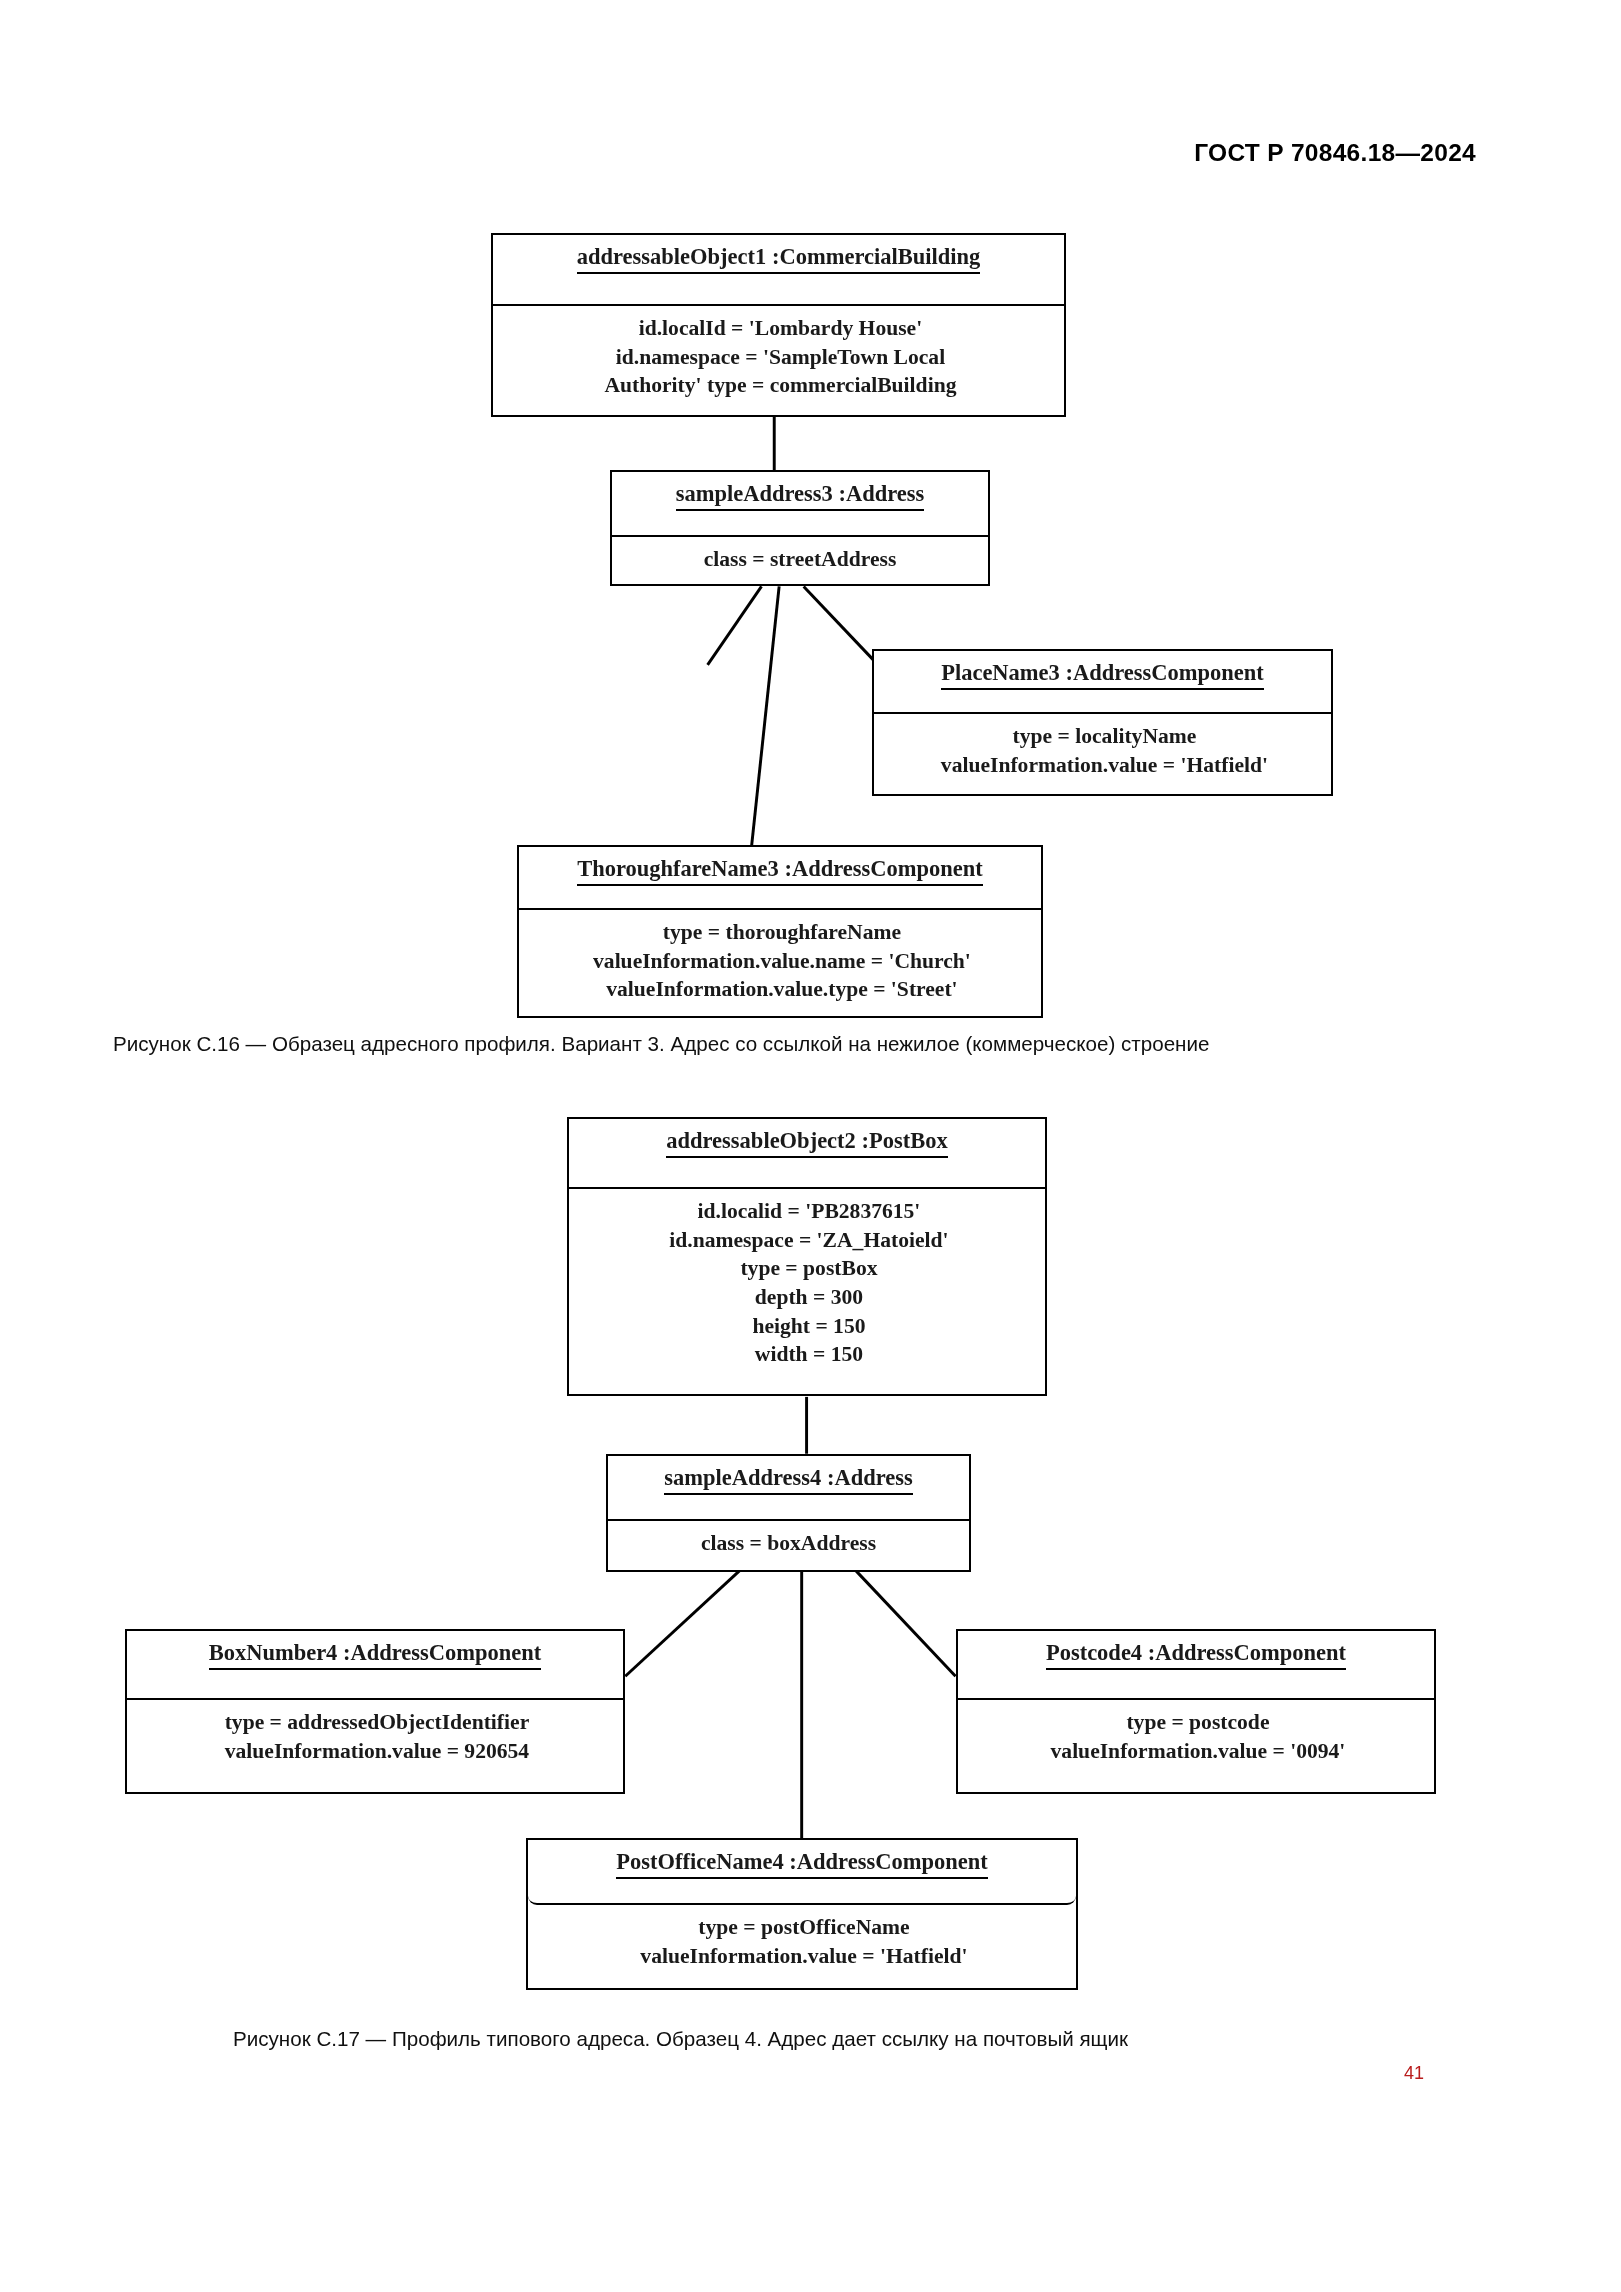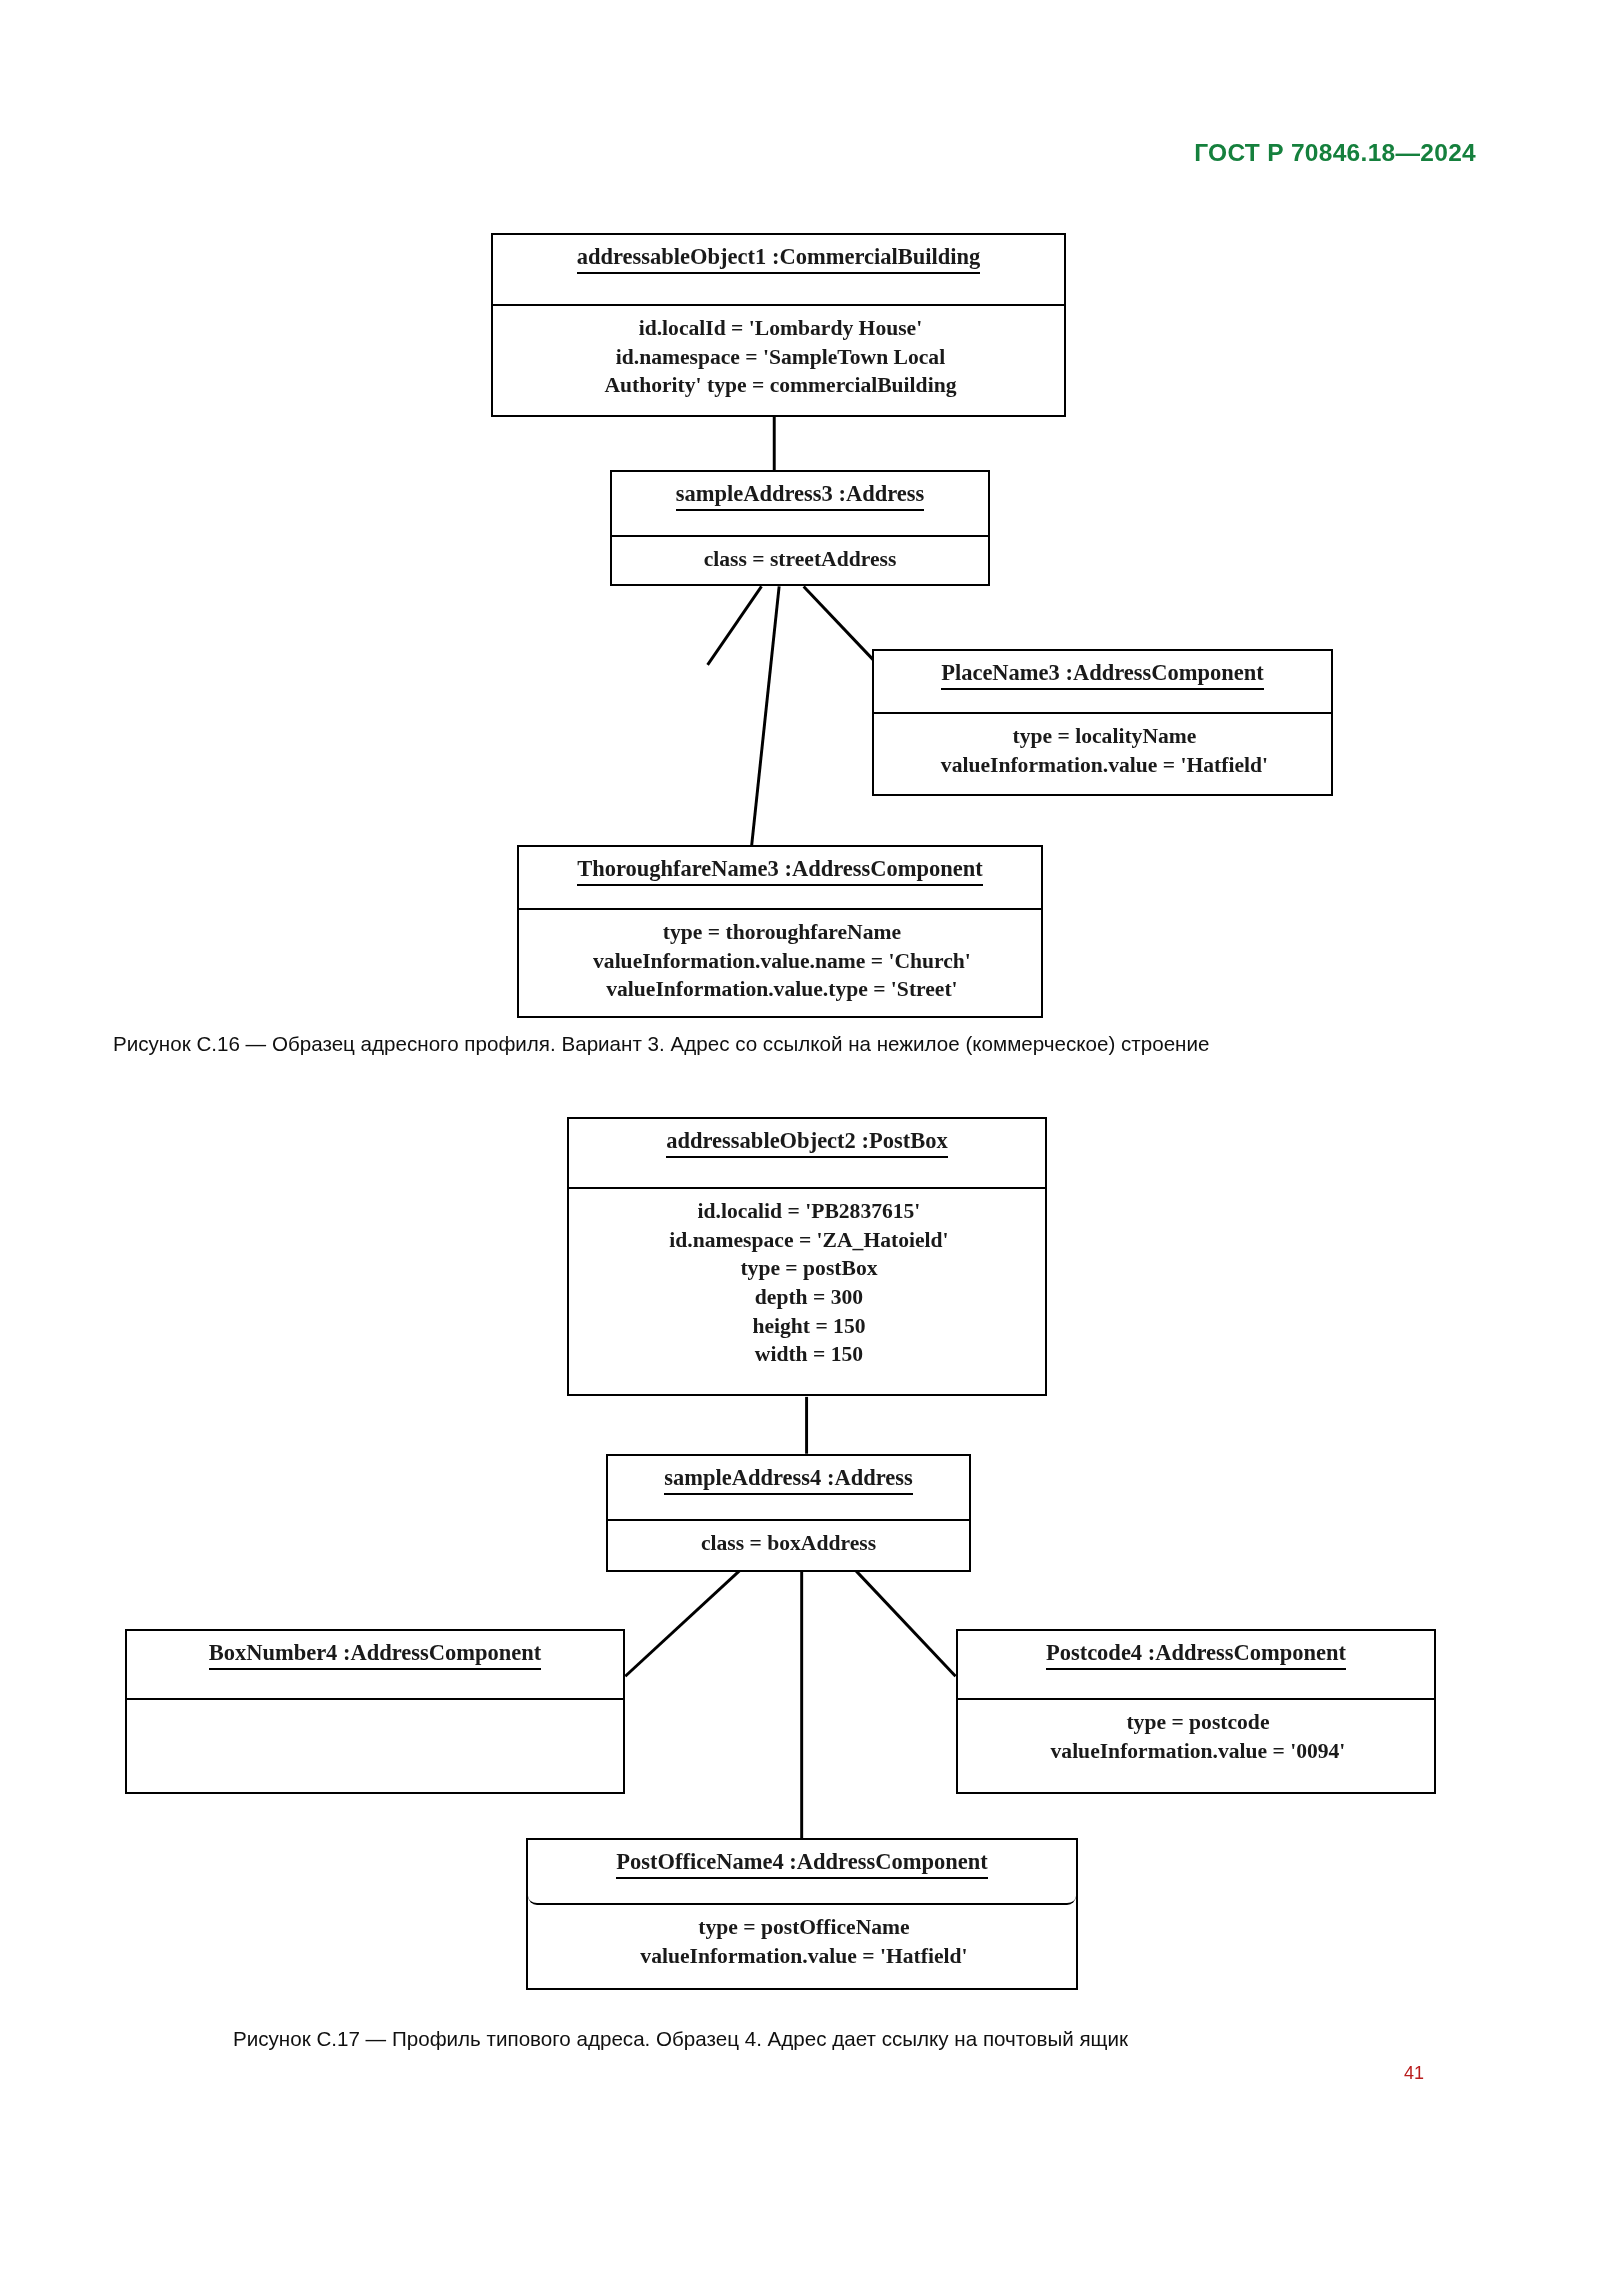"ГОСТ Р 70846.18—2024" .doc-header { color: #15803d -> #000000 }
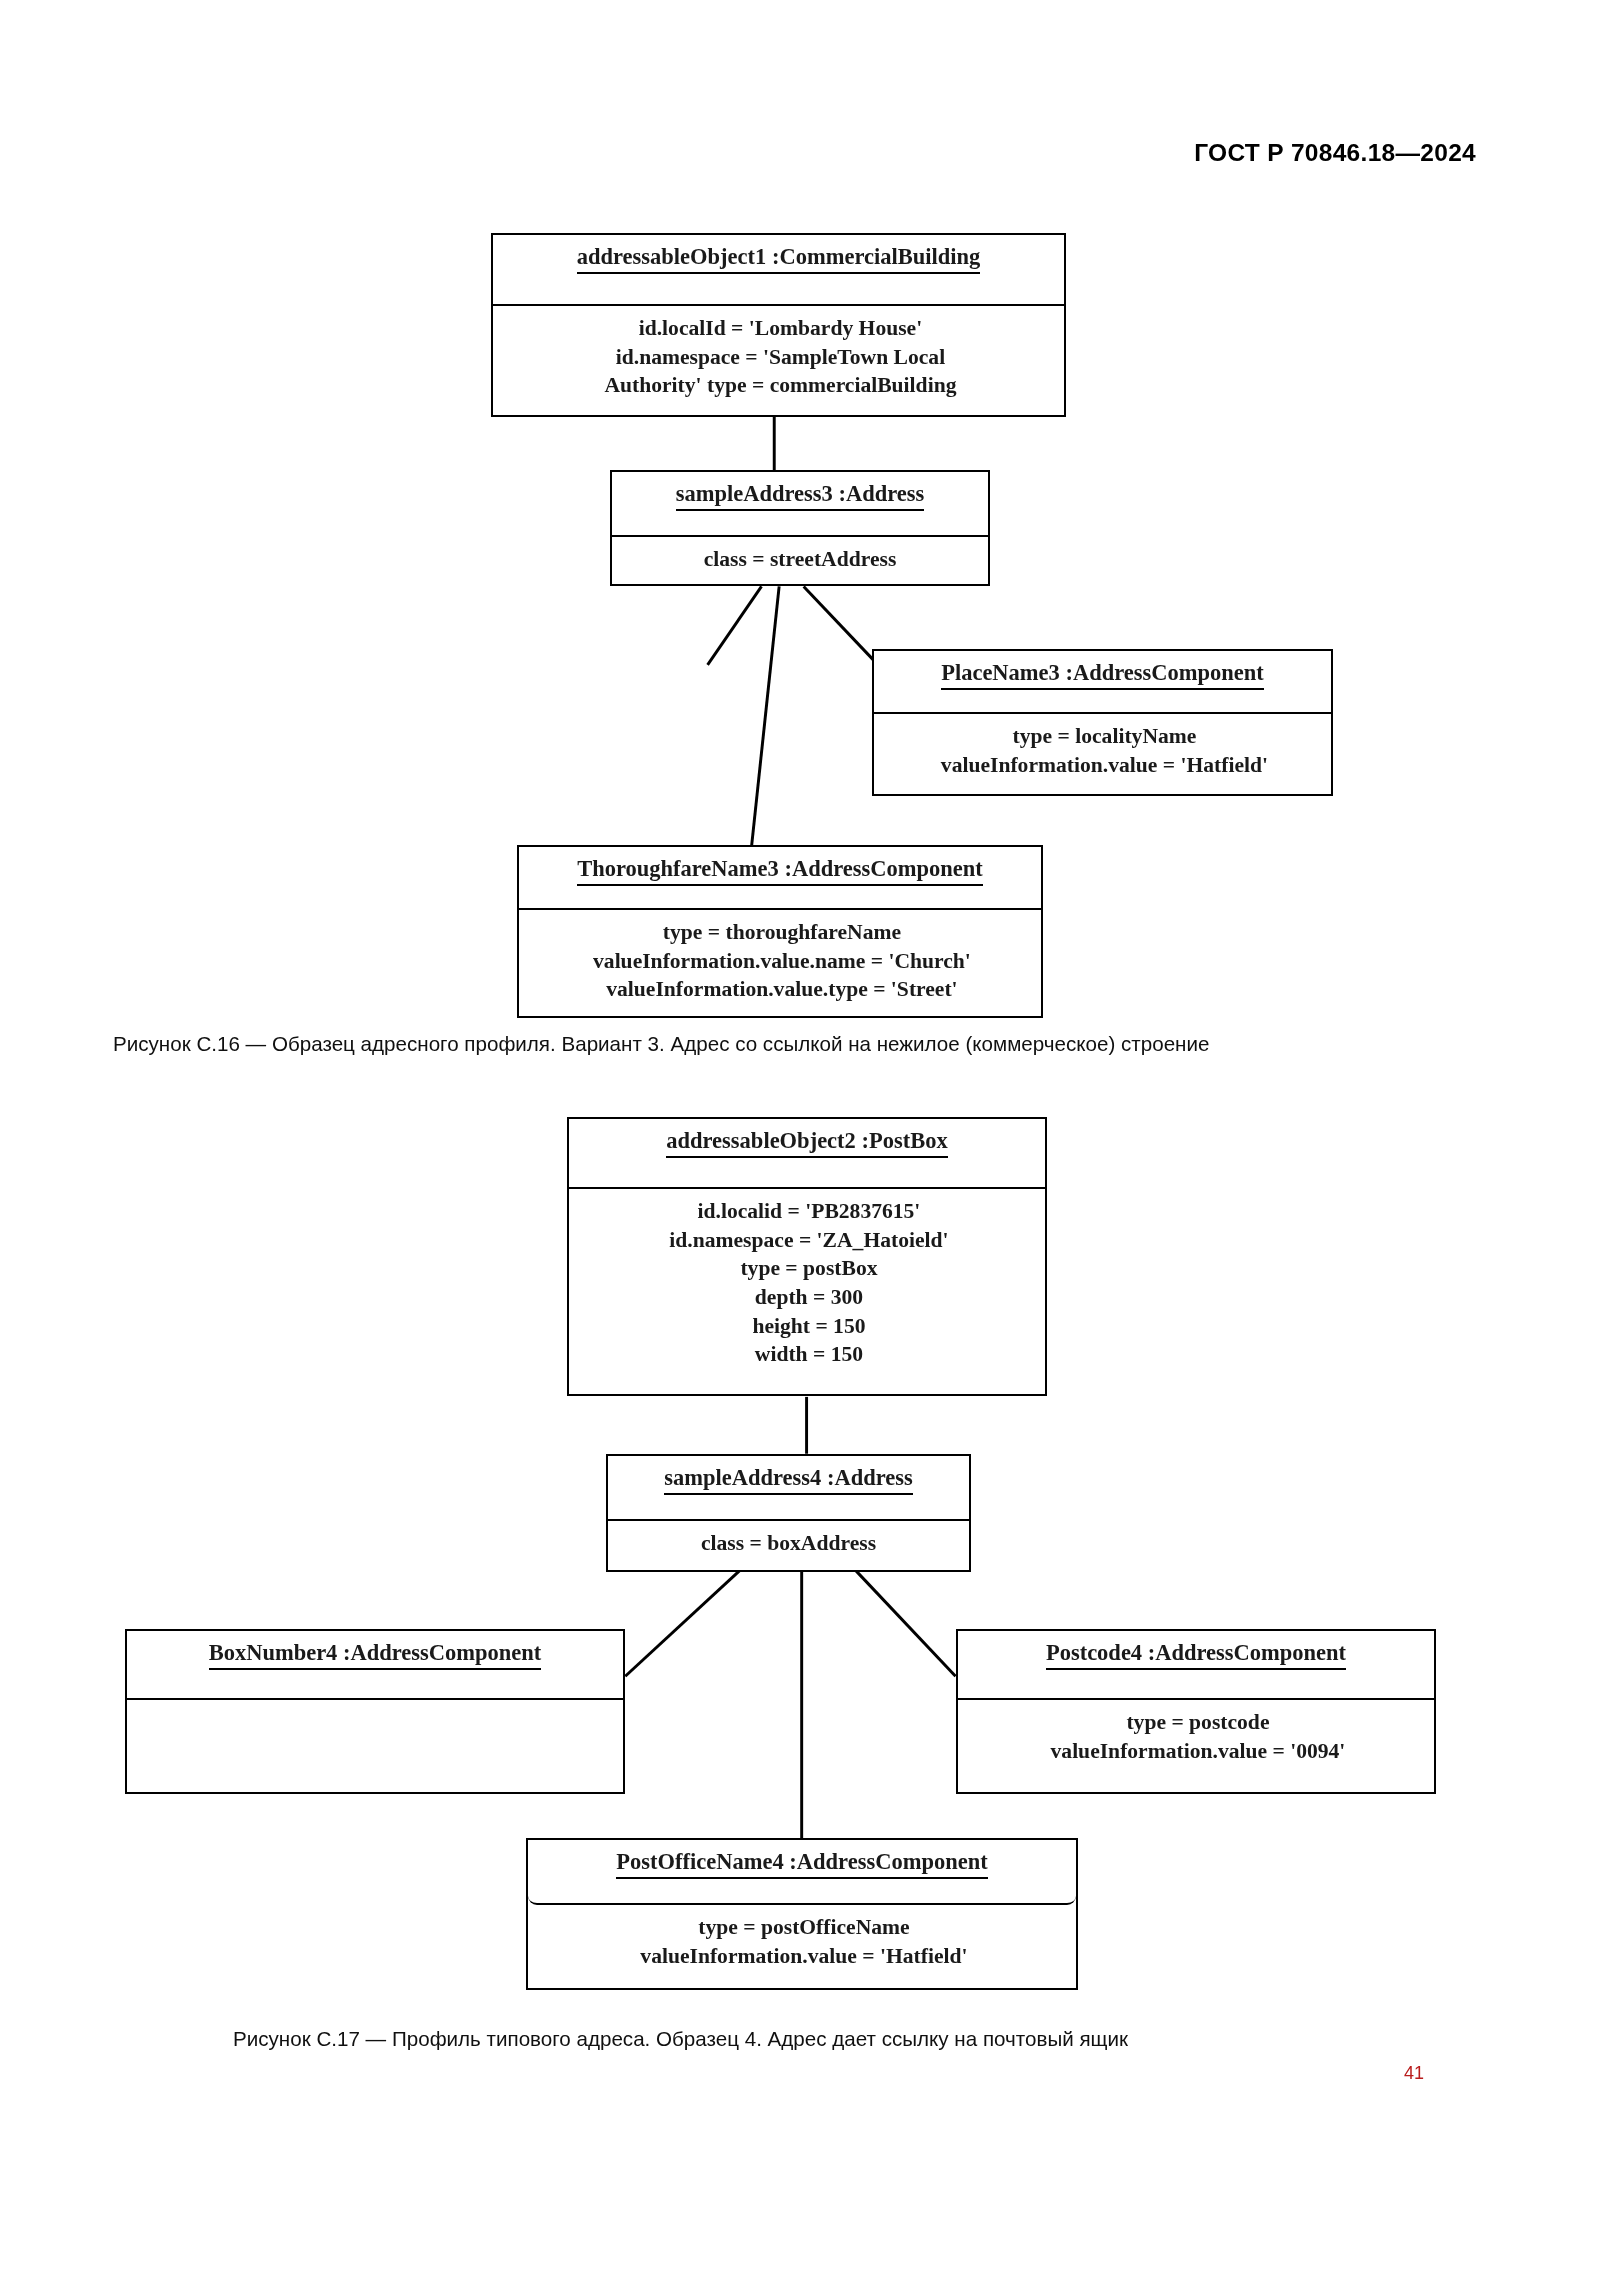"type = addressedObjectIdentifier" div.uml-attr-cell { html: none -> <div> <div>type = addressedObjectIdentifier</div> <div>valueInformation.value = 920654</div> </div> }
